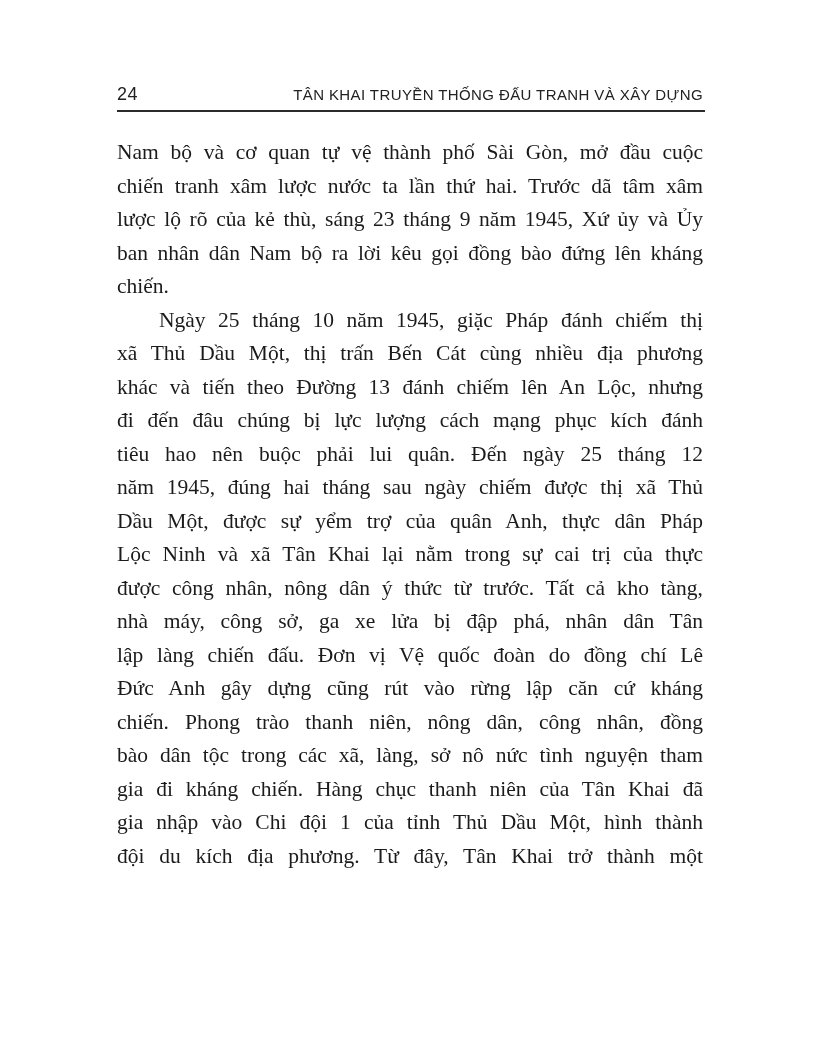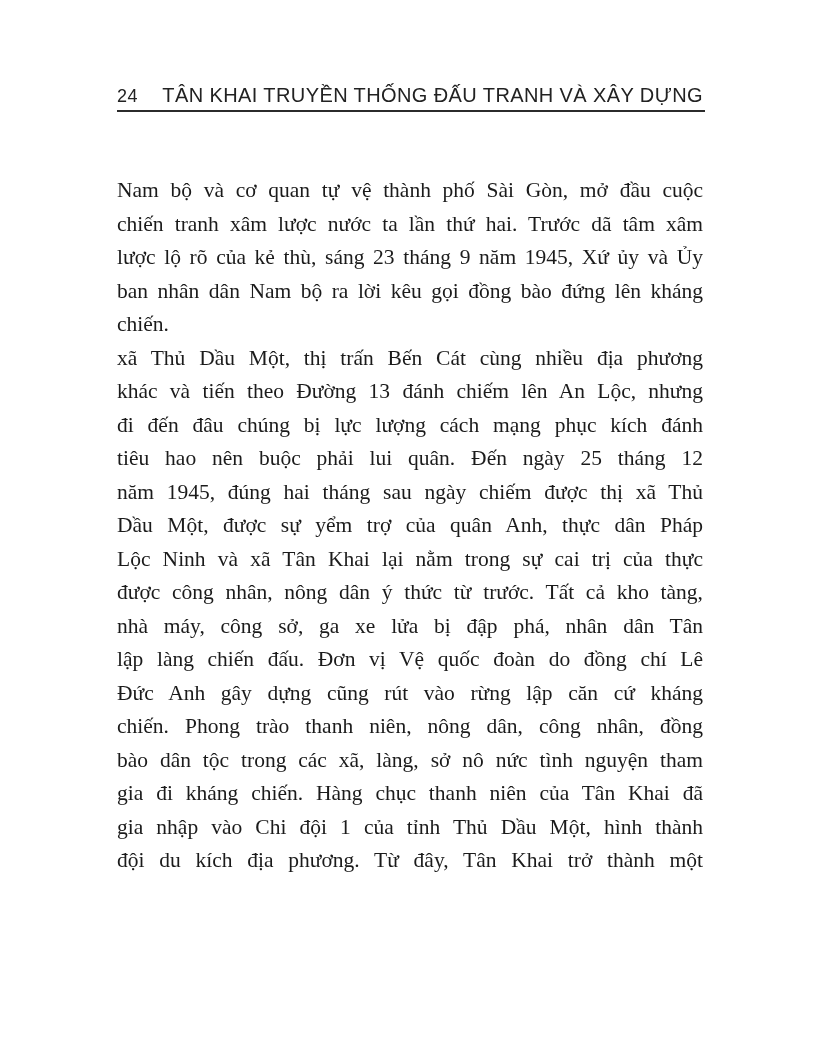"TÂN KHAI TRUYỀN THỐNG ĐẤU" .running-title { font-size: 20px -> 15px }
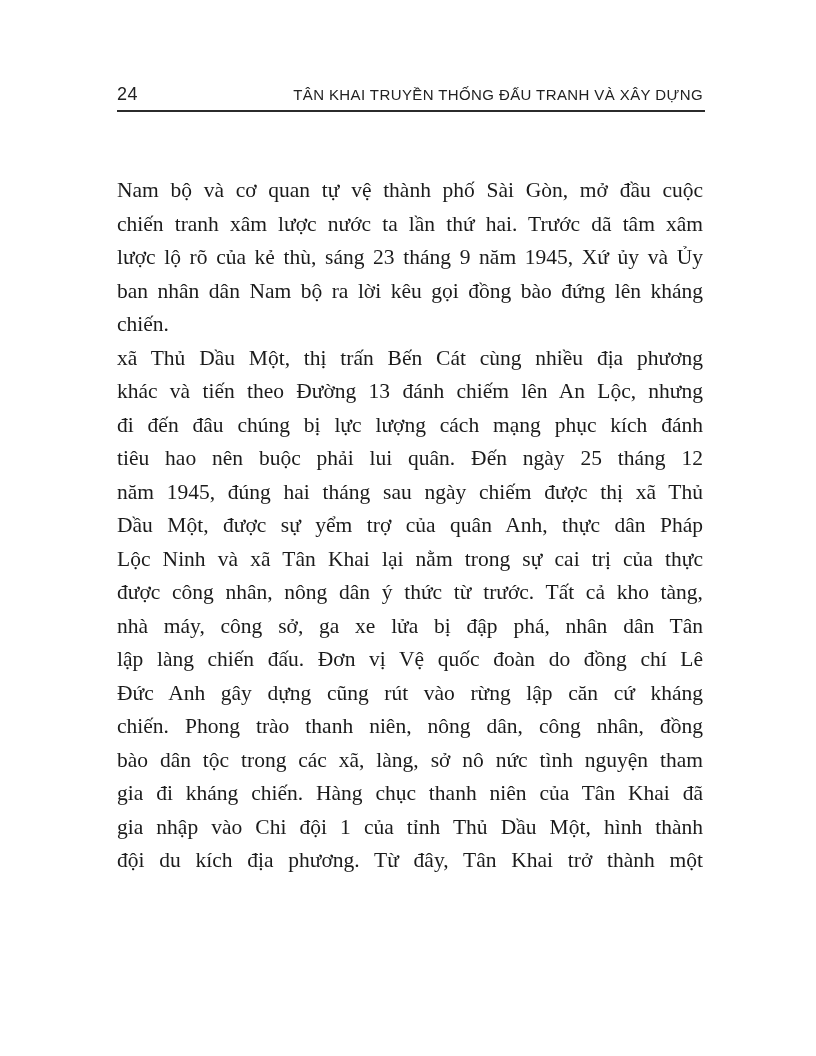"Nam bộ và cơ quan" .body-text { margin-top: 38px -> none }
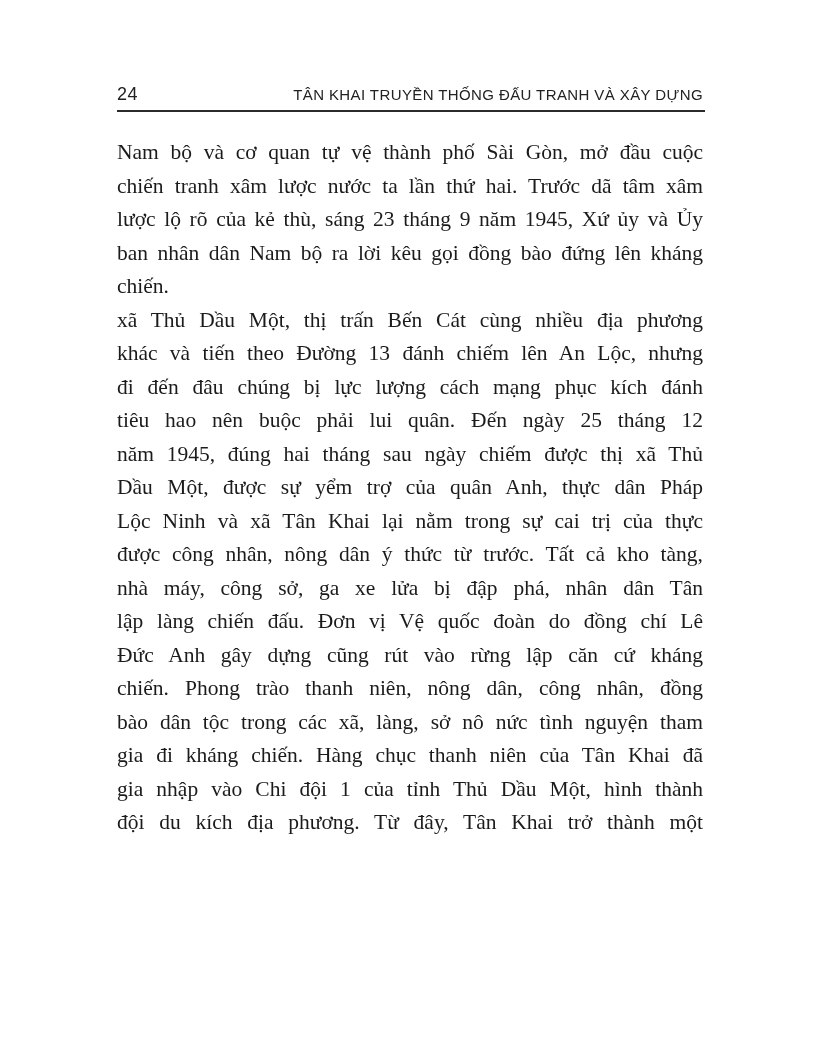"Ngày 25 tháng 10 năm" div.line { html: none -> <div>Ngày 25 tháng 10 năm 1945, giặc Pháp đánh chiếm thị</div> }
